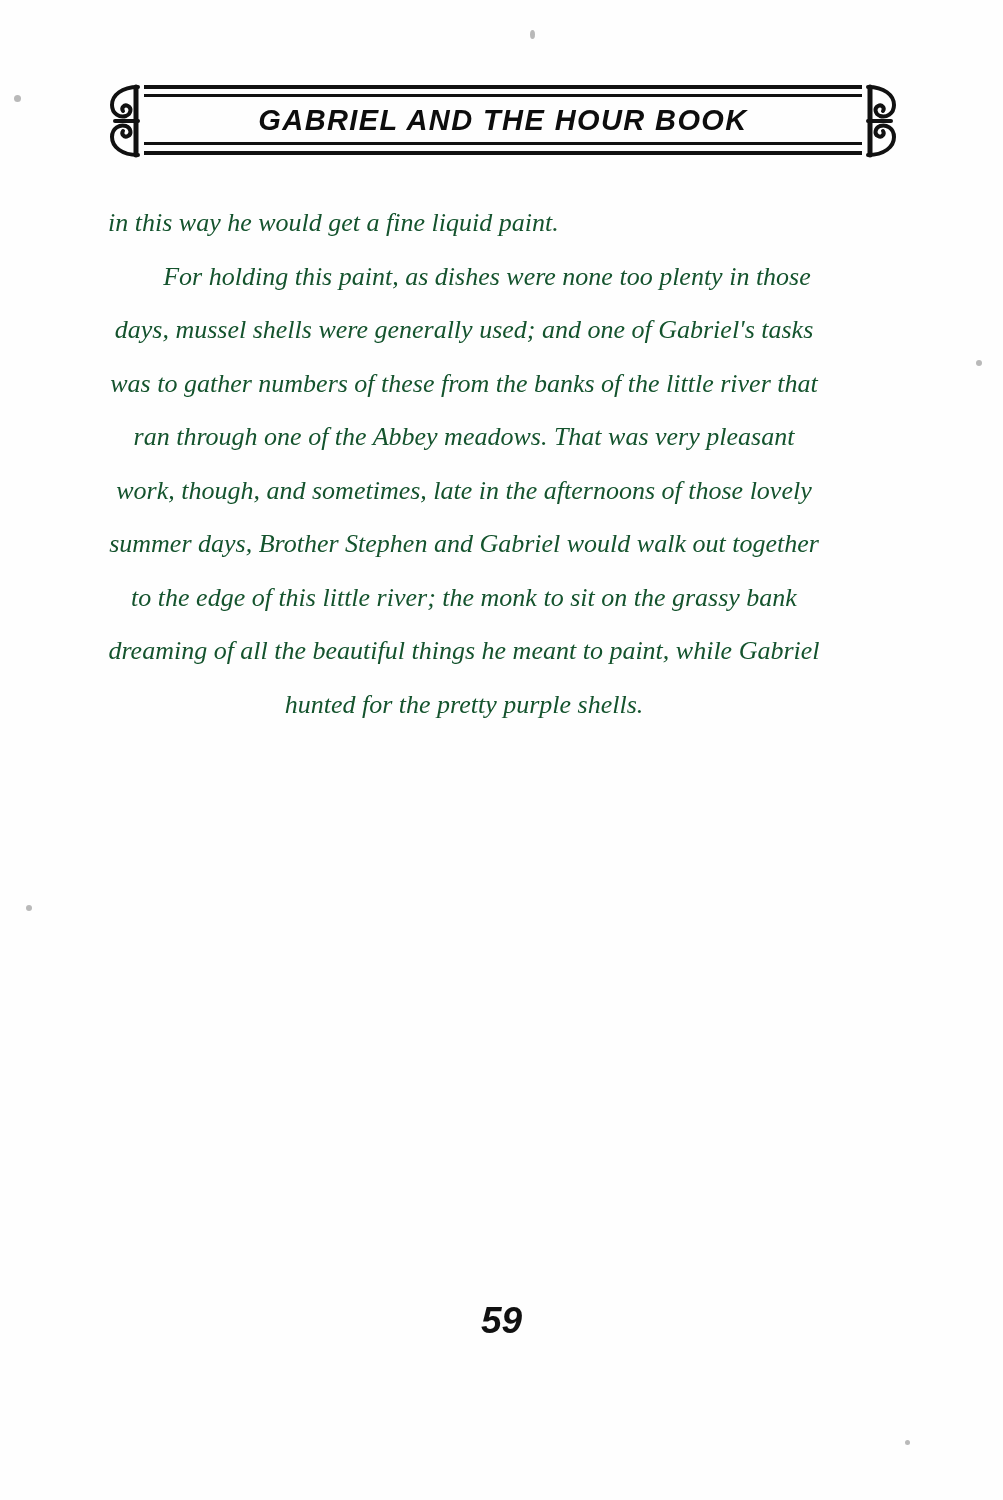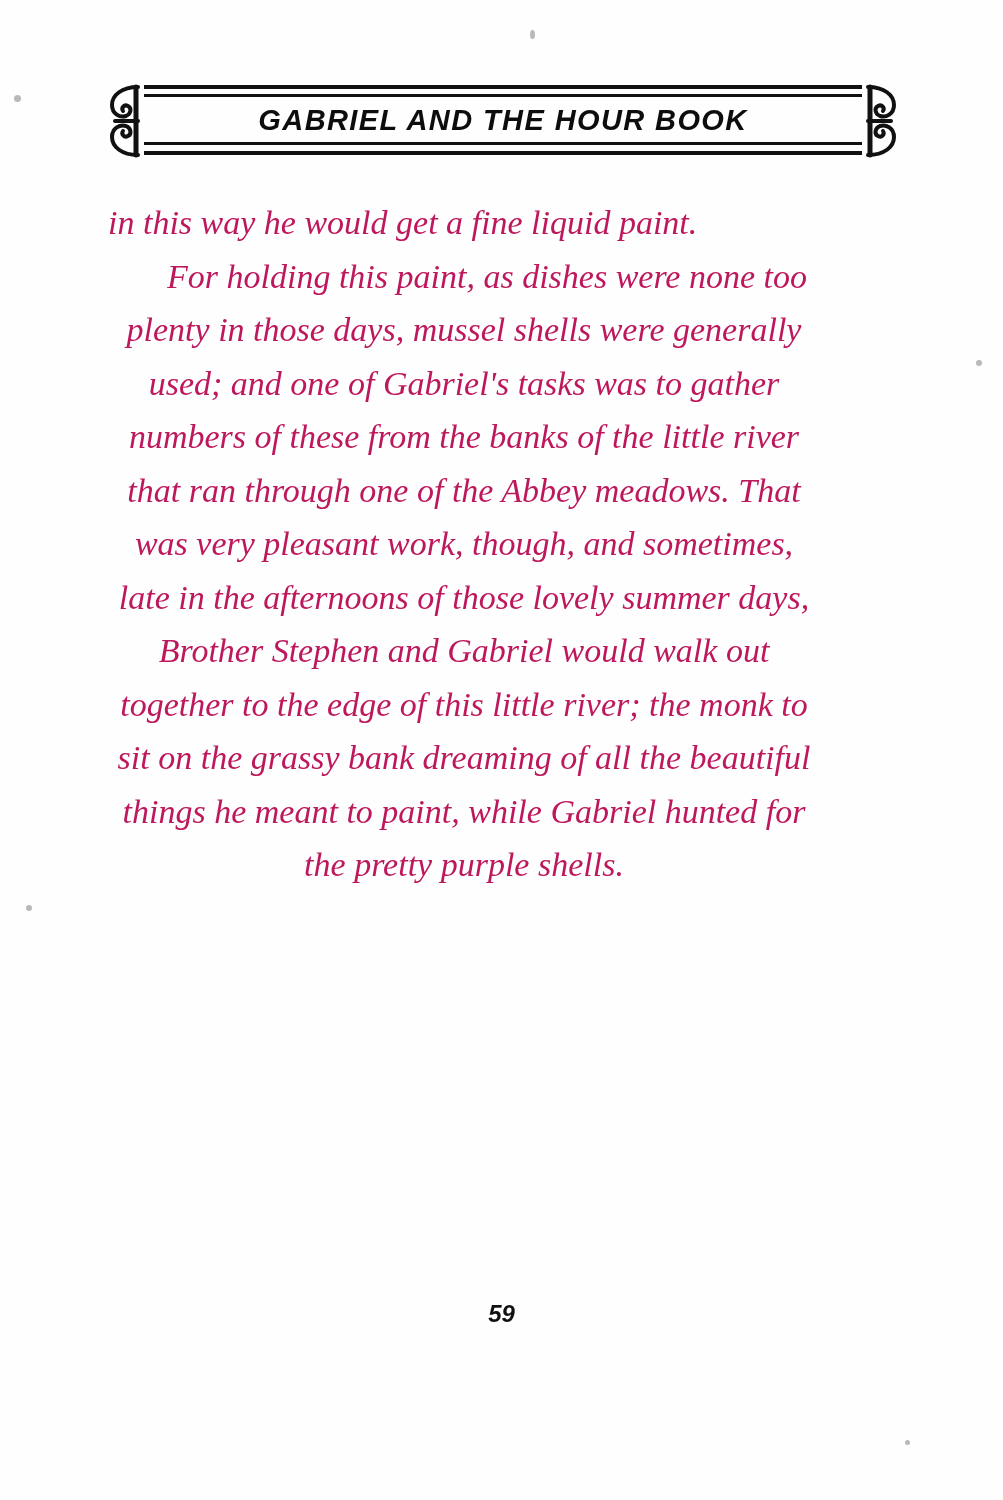"in this way he would" .body-text { color: #be185d -> #14532d; font-size: 34px -> 26px }
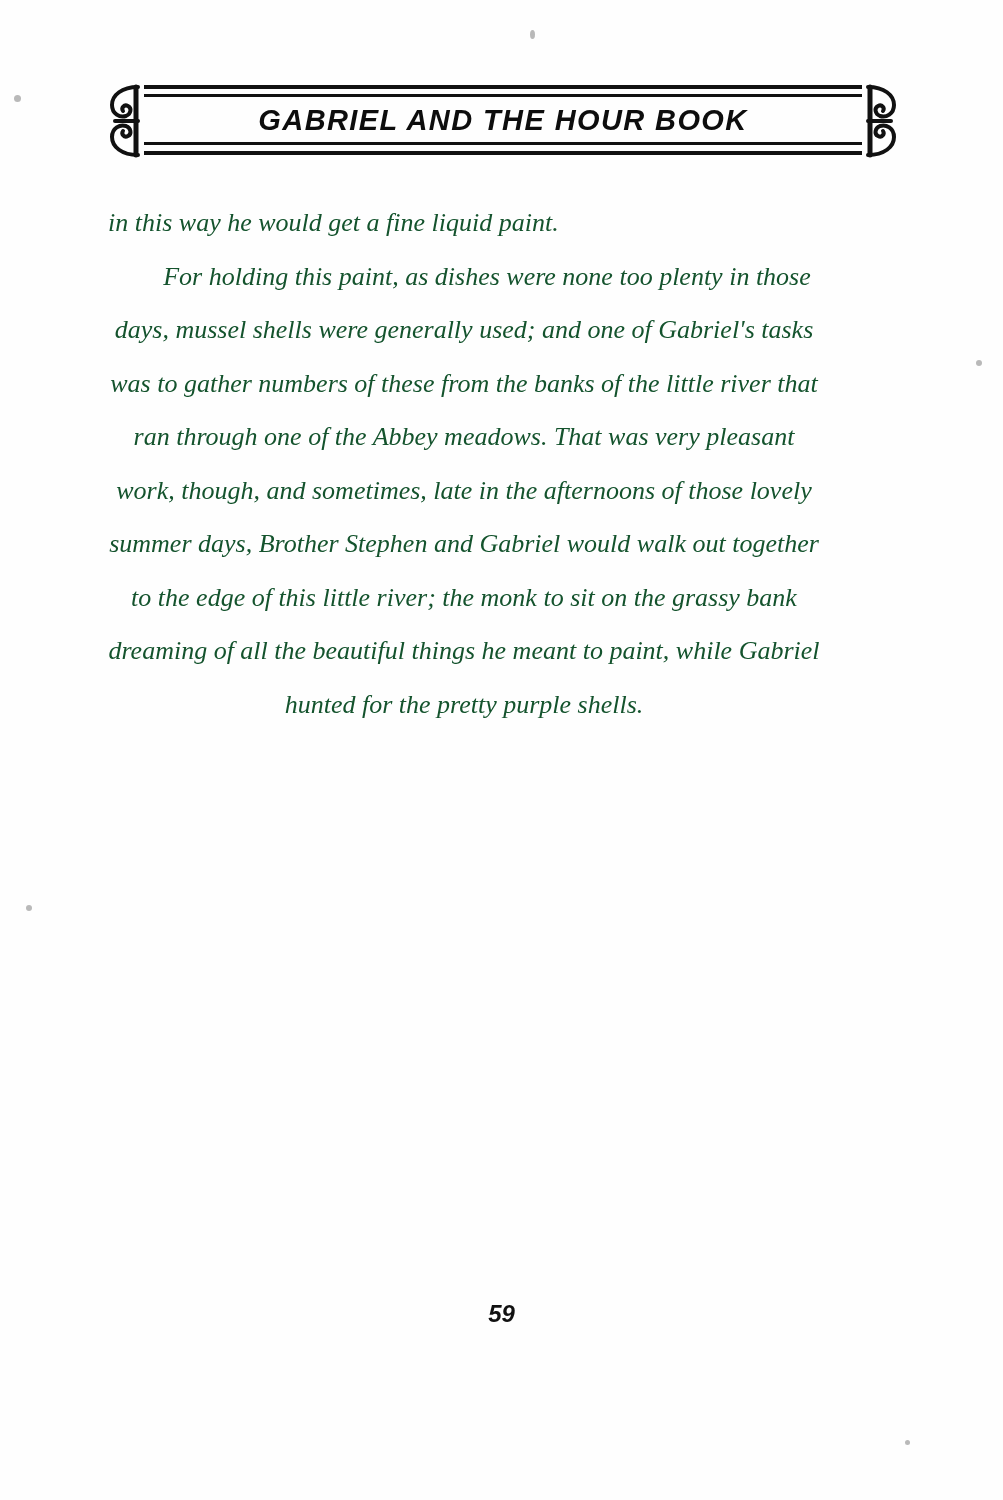"59" .folio { font-size: 24px -> 37px }
